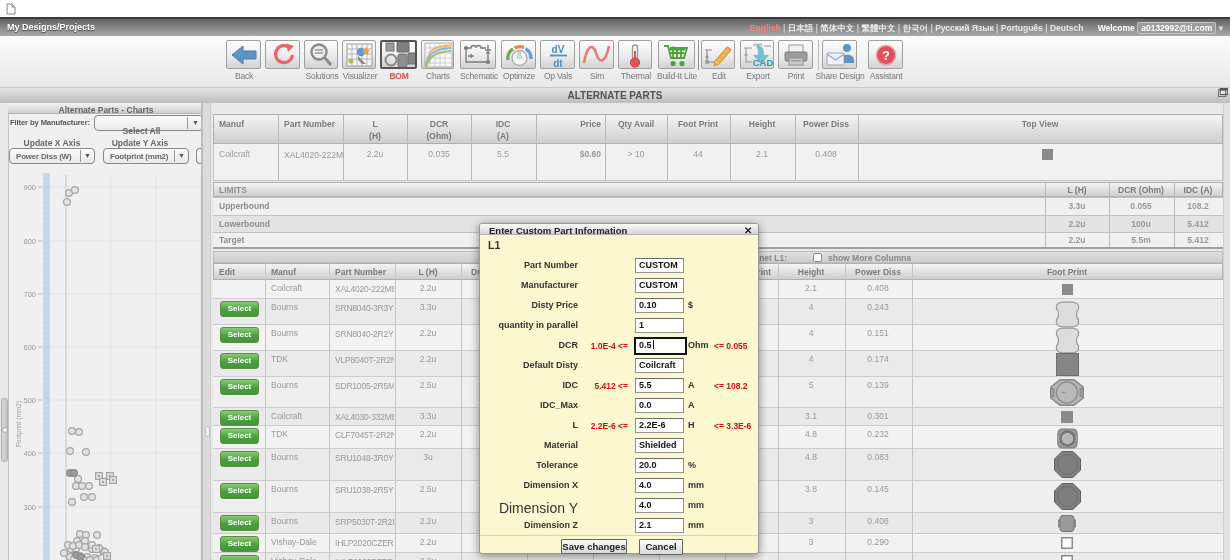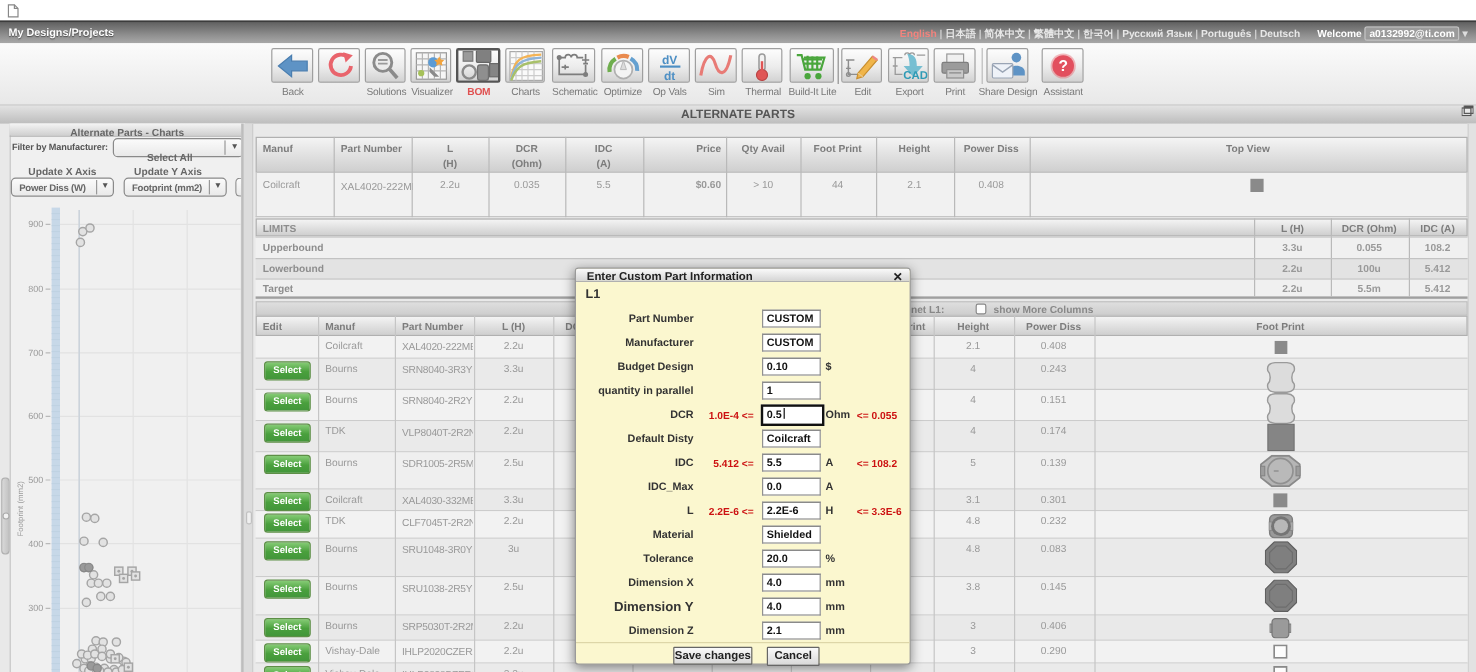"Budget Design" div.t { text: Budget Design -> Disty Price }
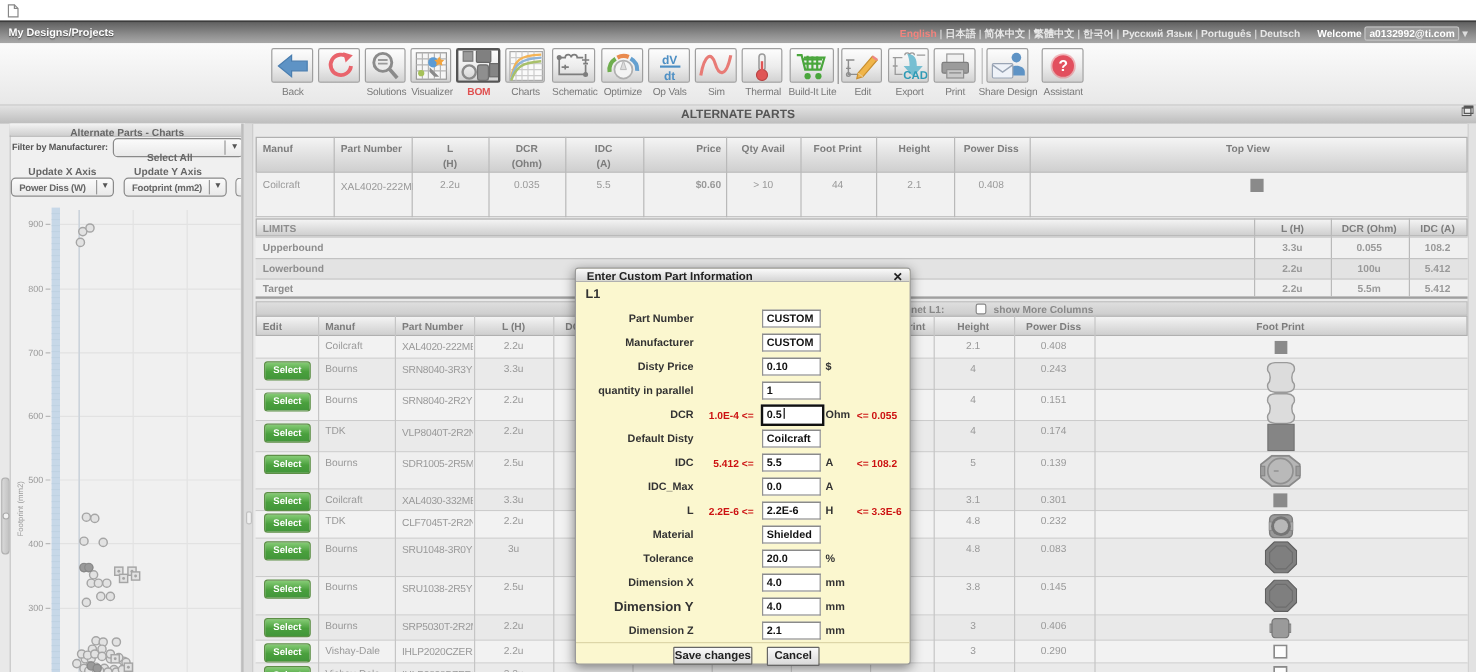"Dimension Y" div.t { font-size: 11px -> 14px; font-weight: bold -> normal }
